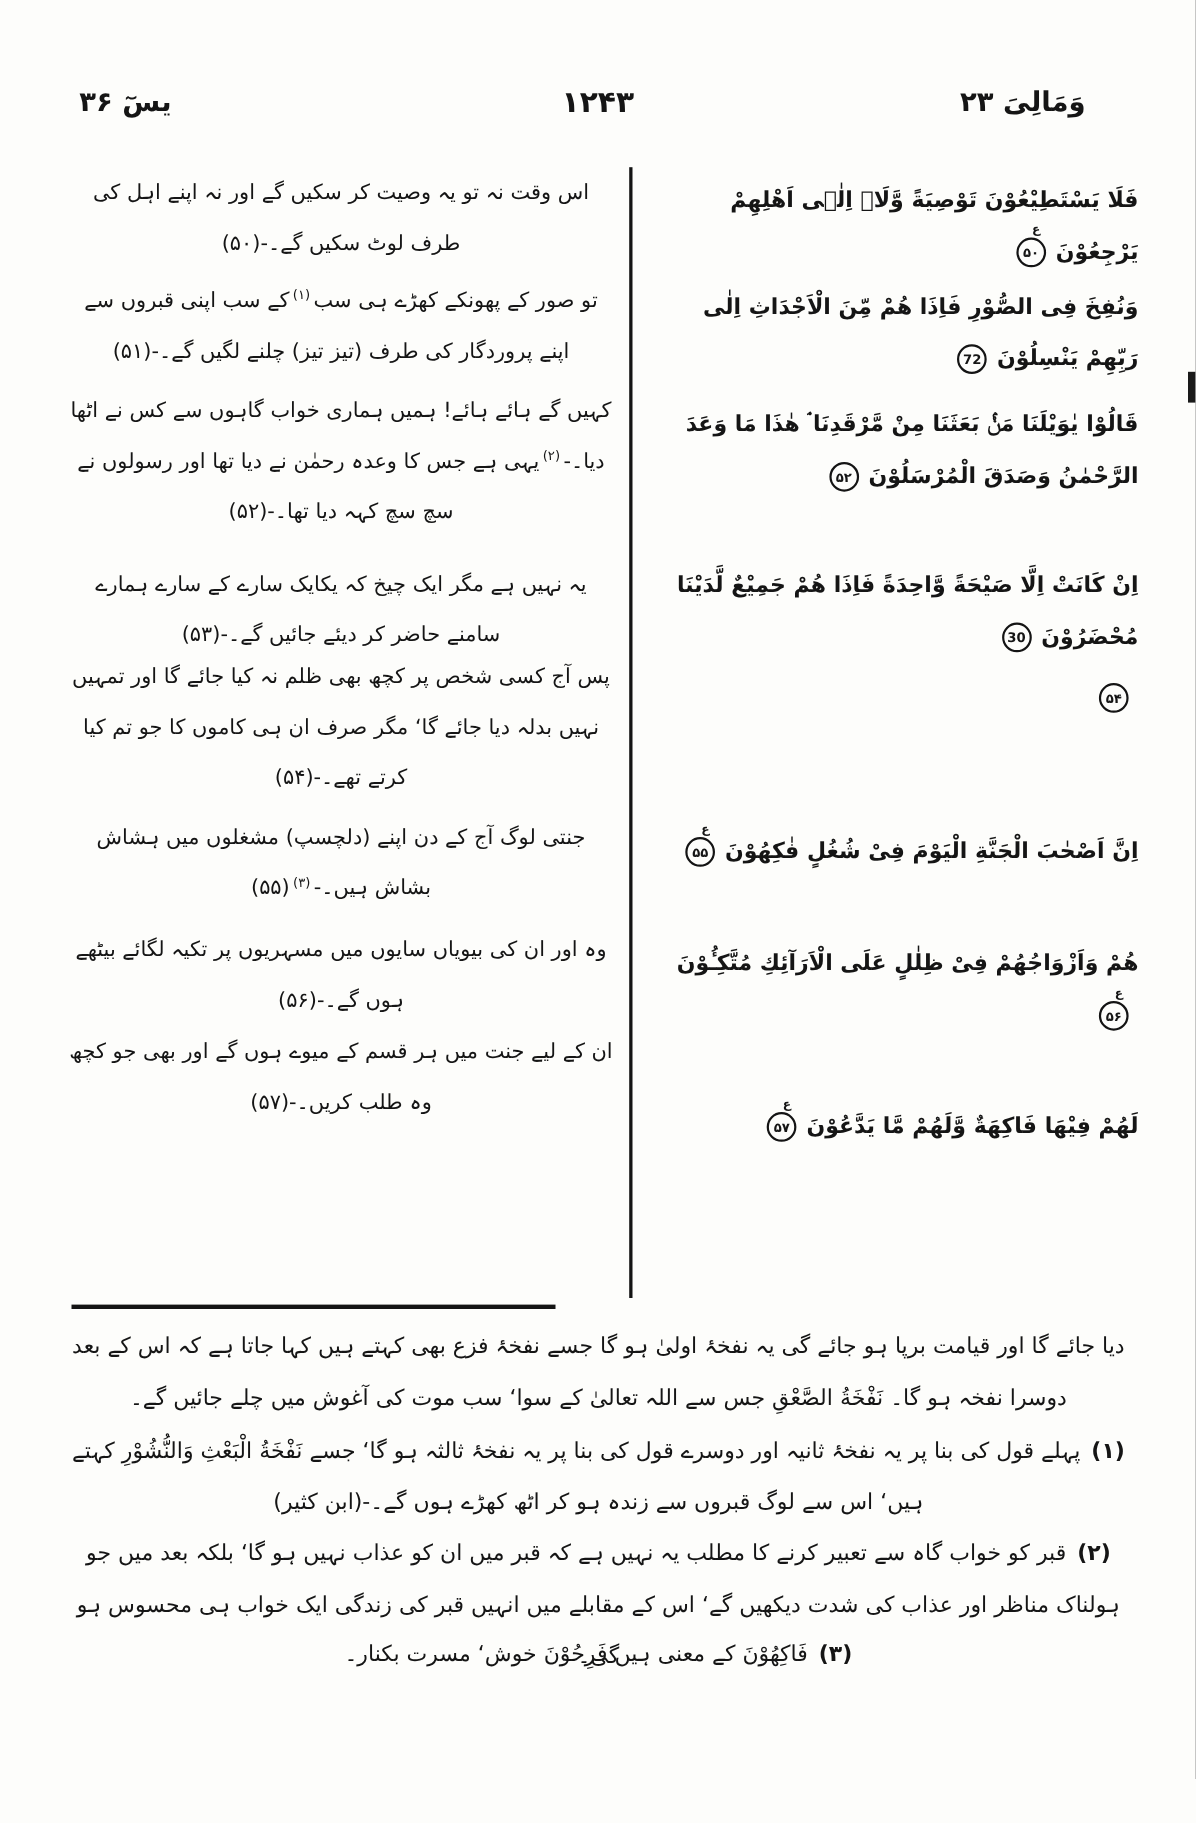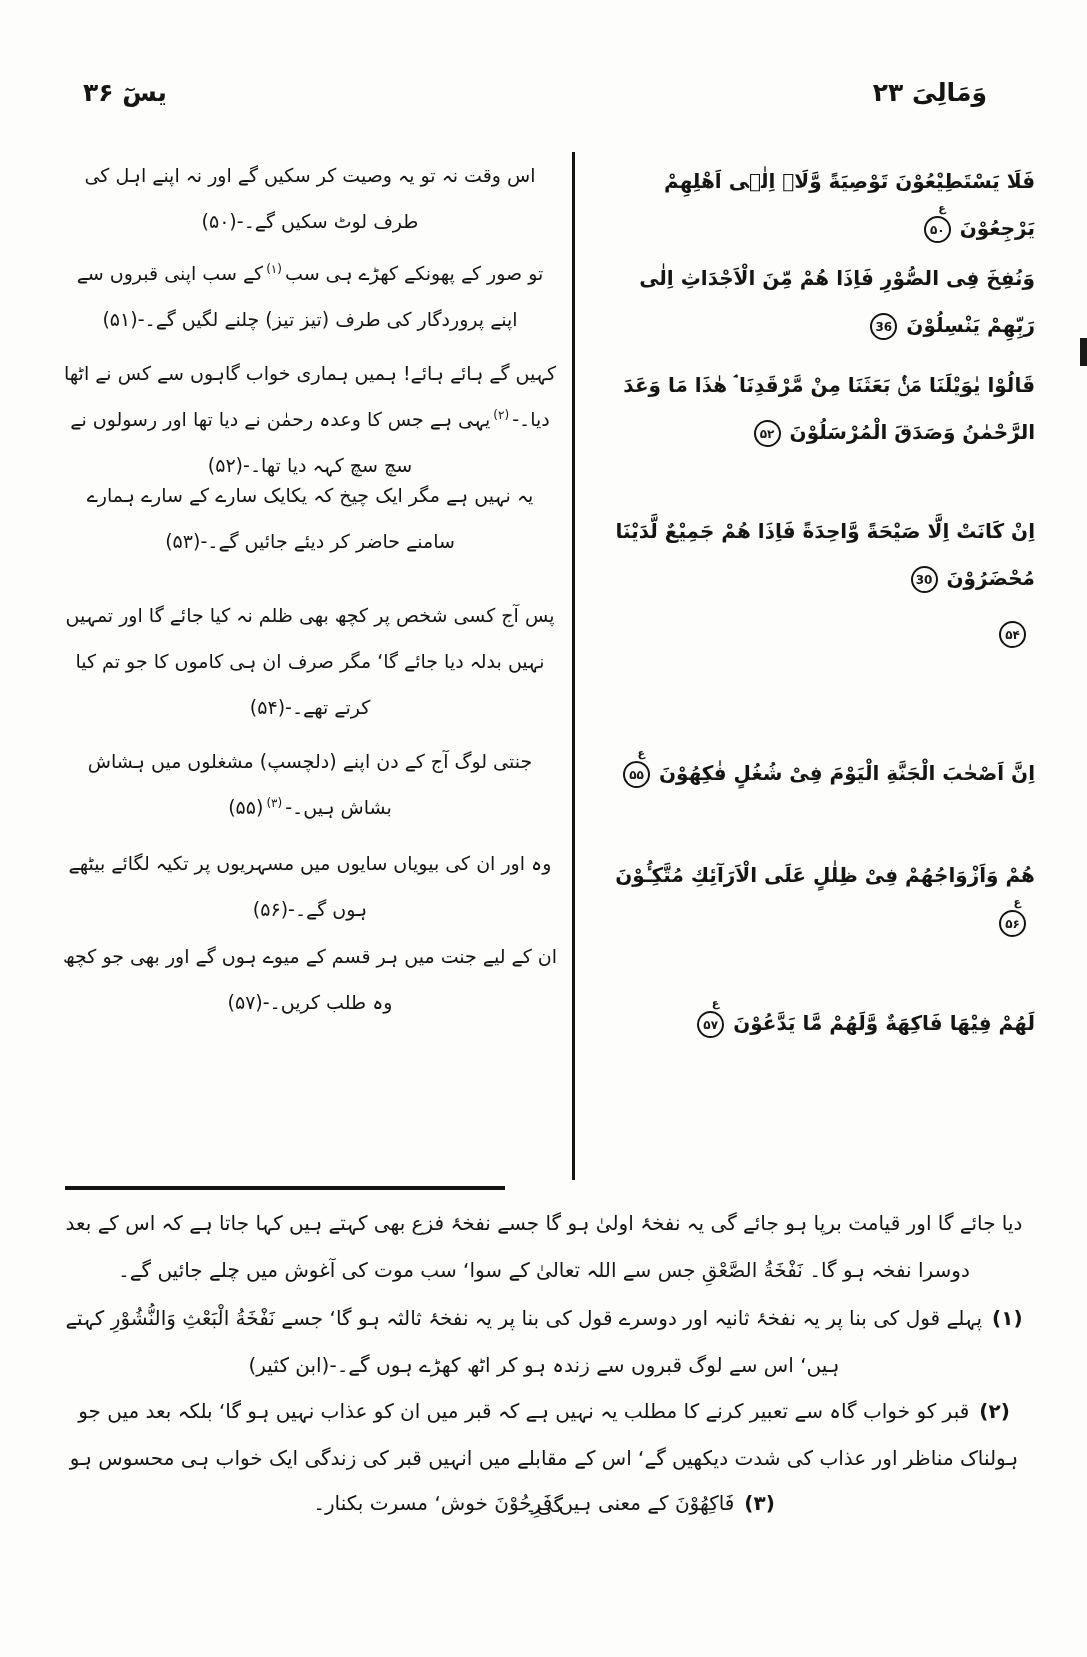"یسٓ ۳۶" .hdr-left { margin-left: 11px -> none }
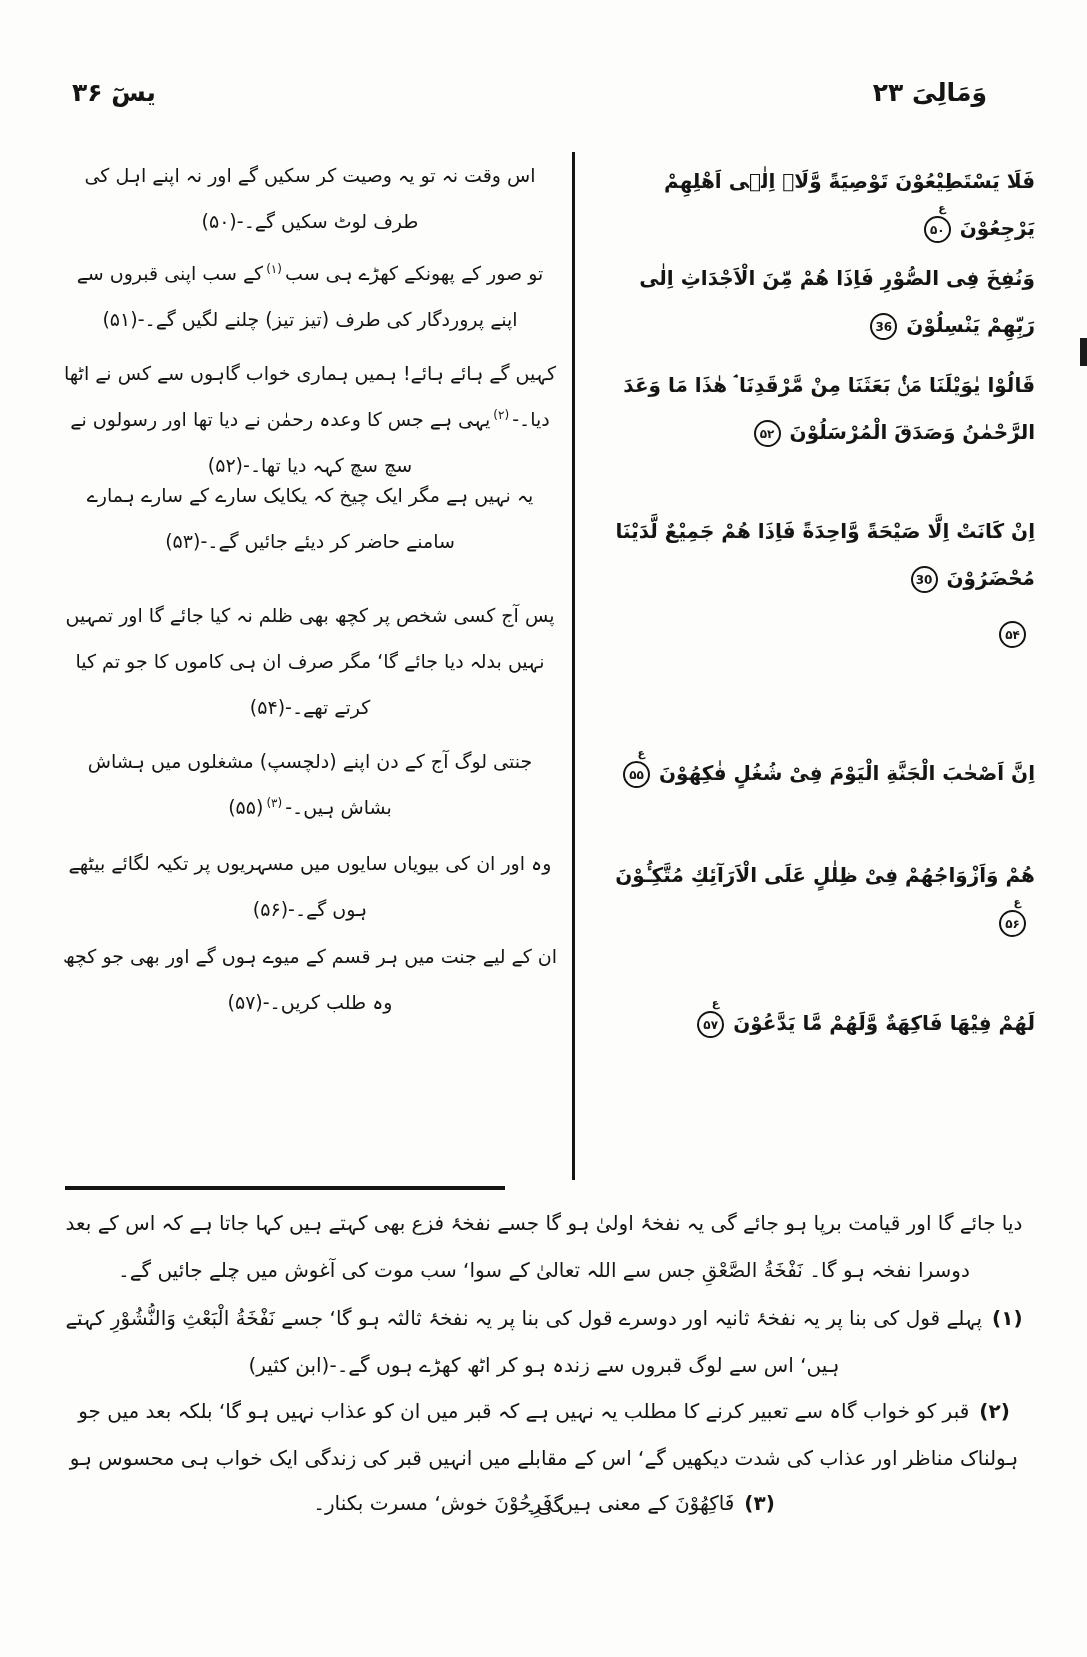"۱۲۴۳" div.hdr { html: none -> <div>۱۲۴۳</div> }
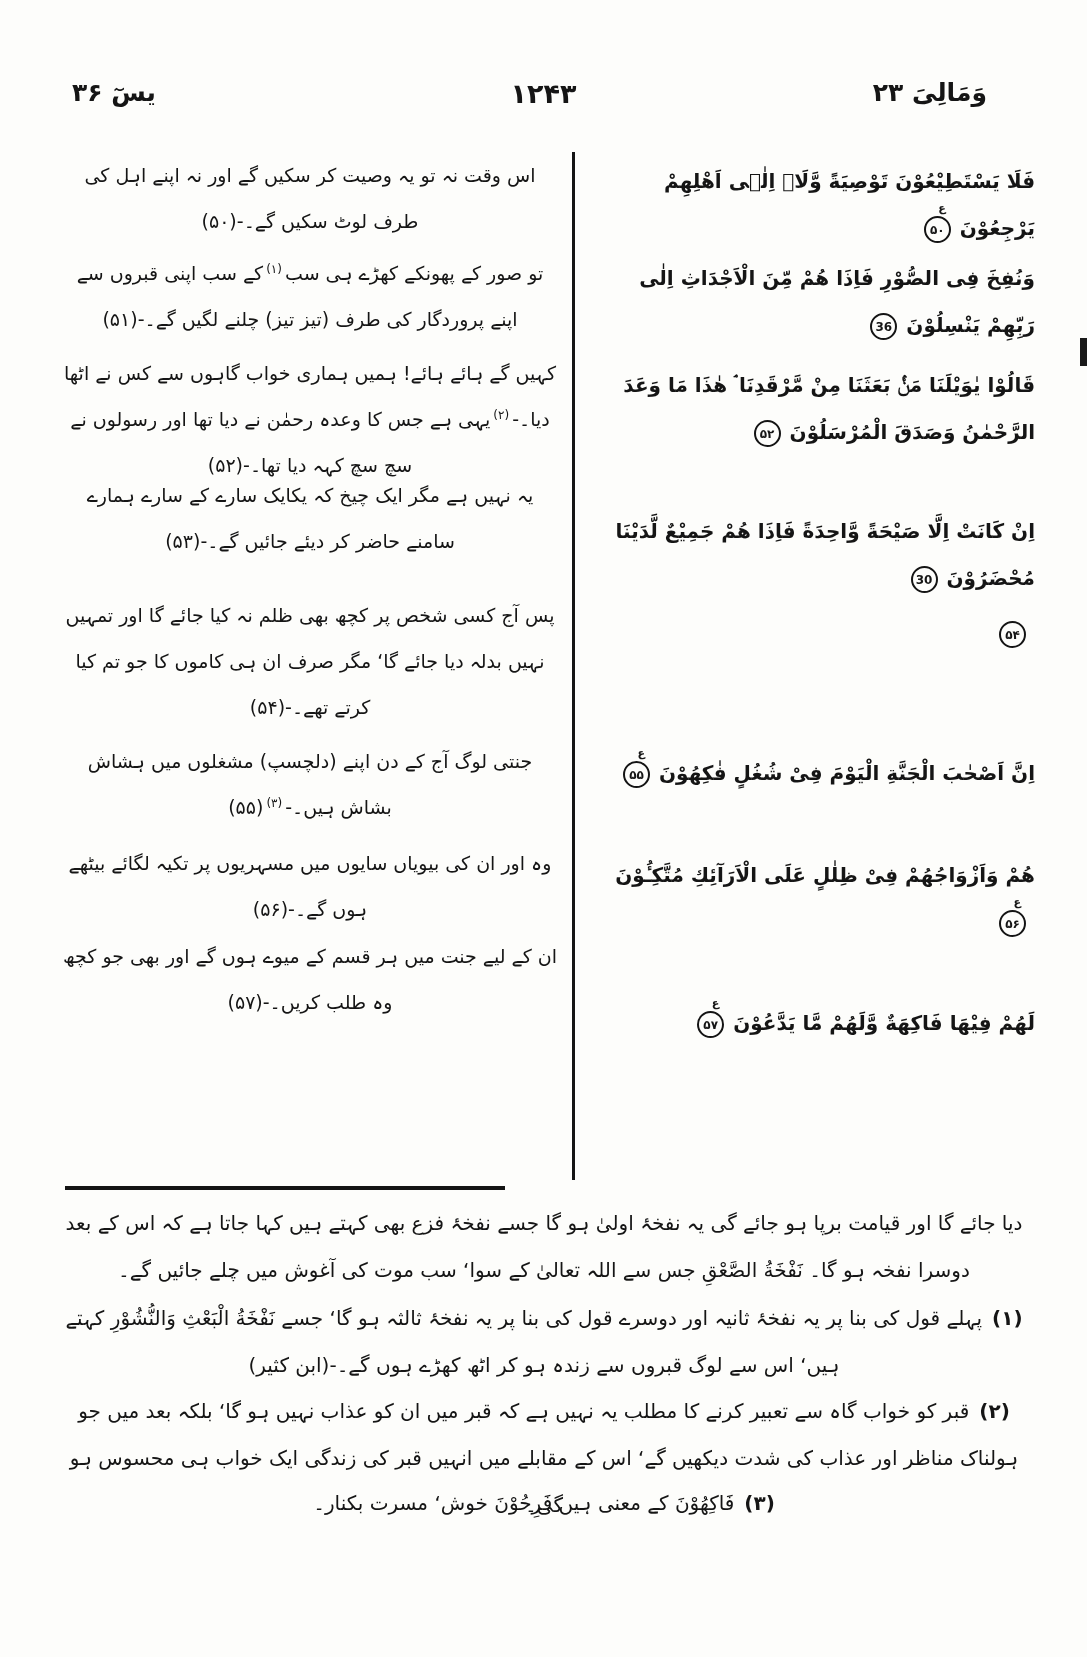"36" span { text: 36 -> 72 }
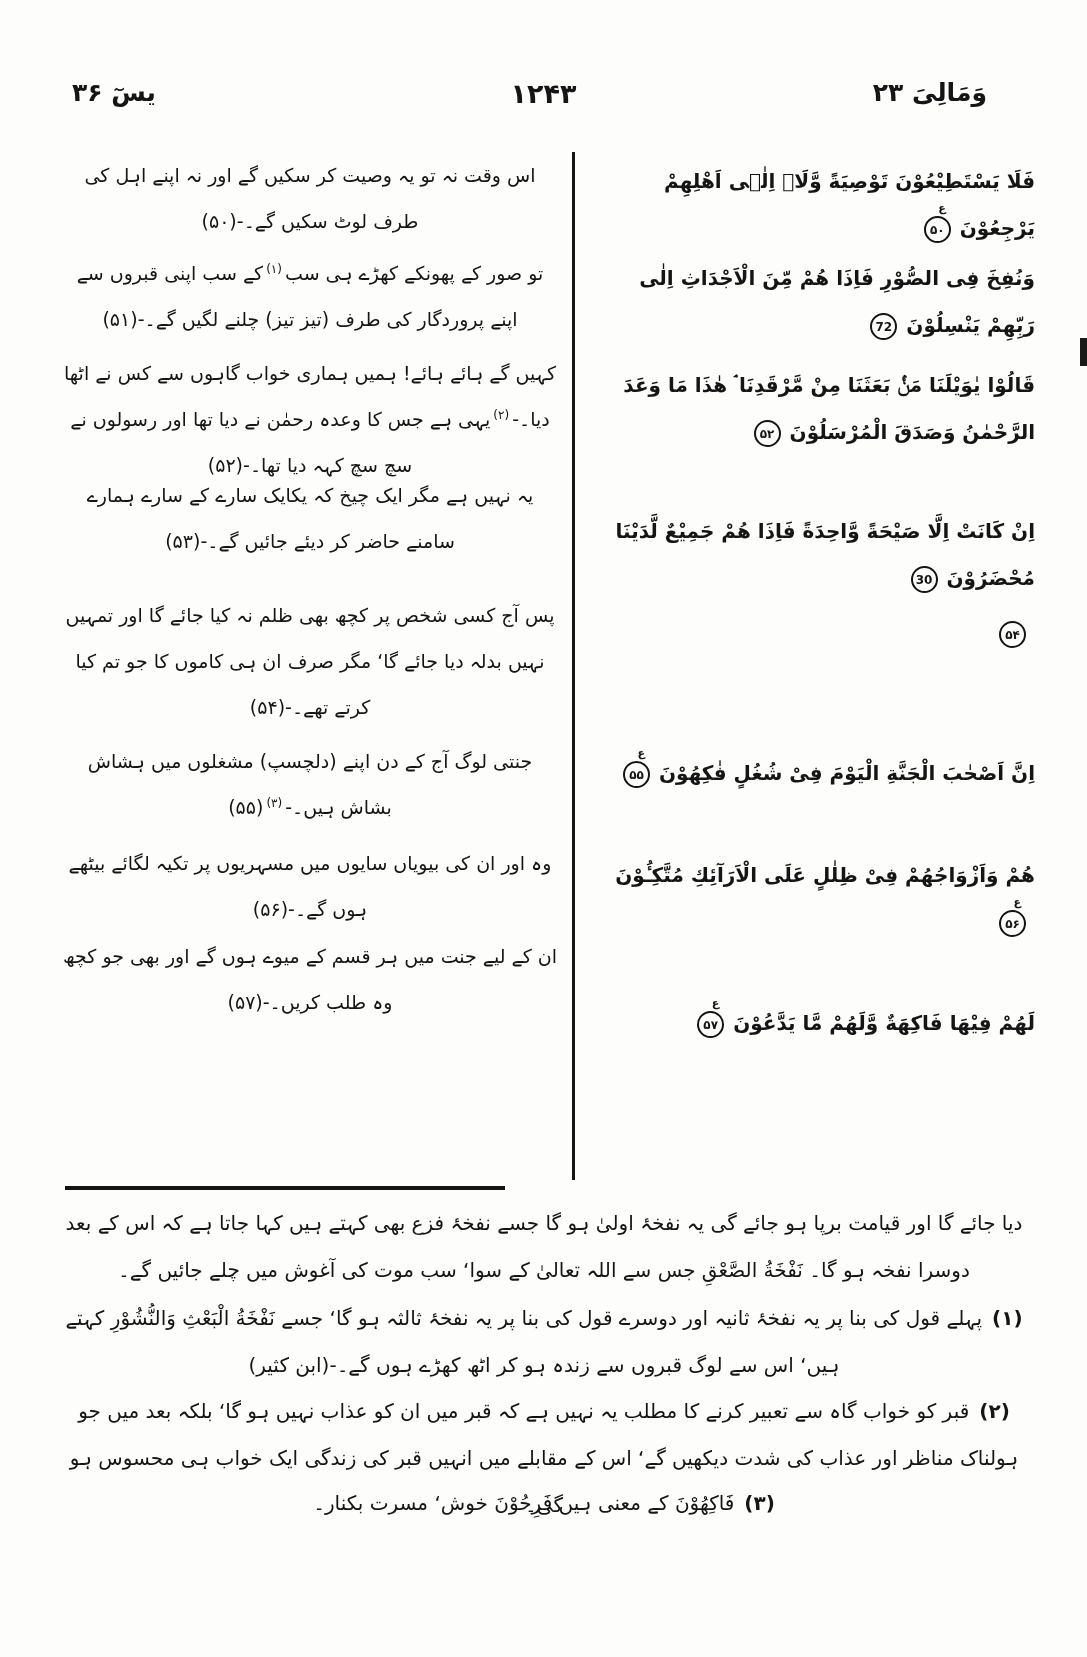"یہ نہیں ہے مگر ایک" p.upar { top: 472px -> 508px }
